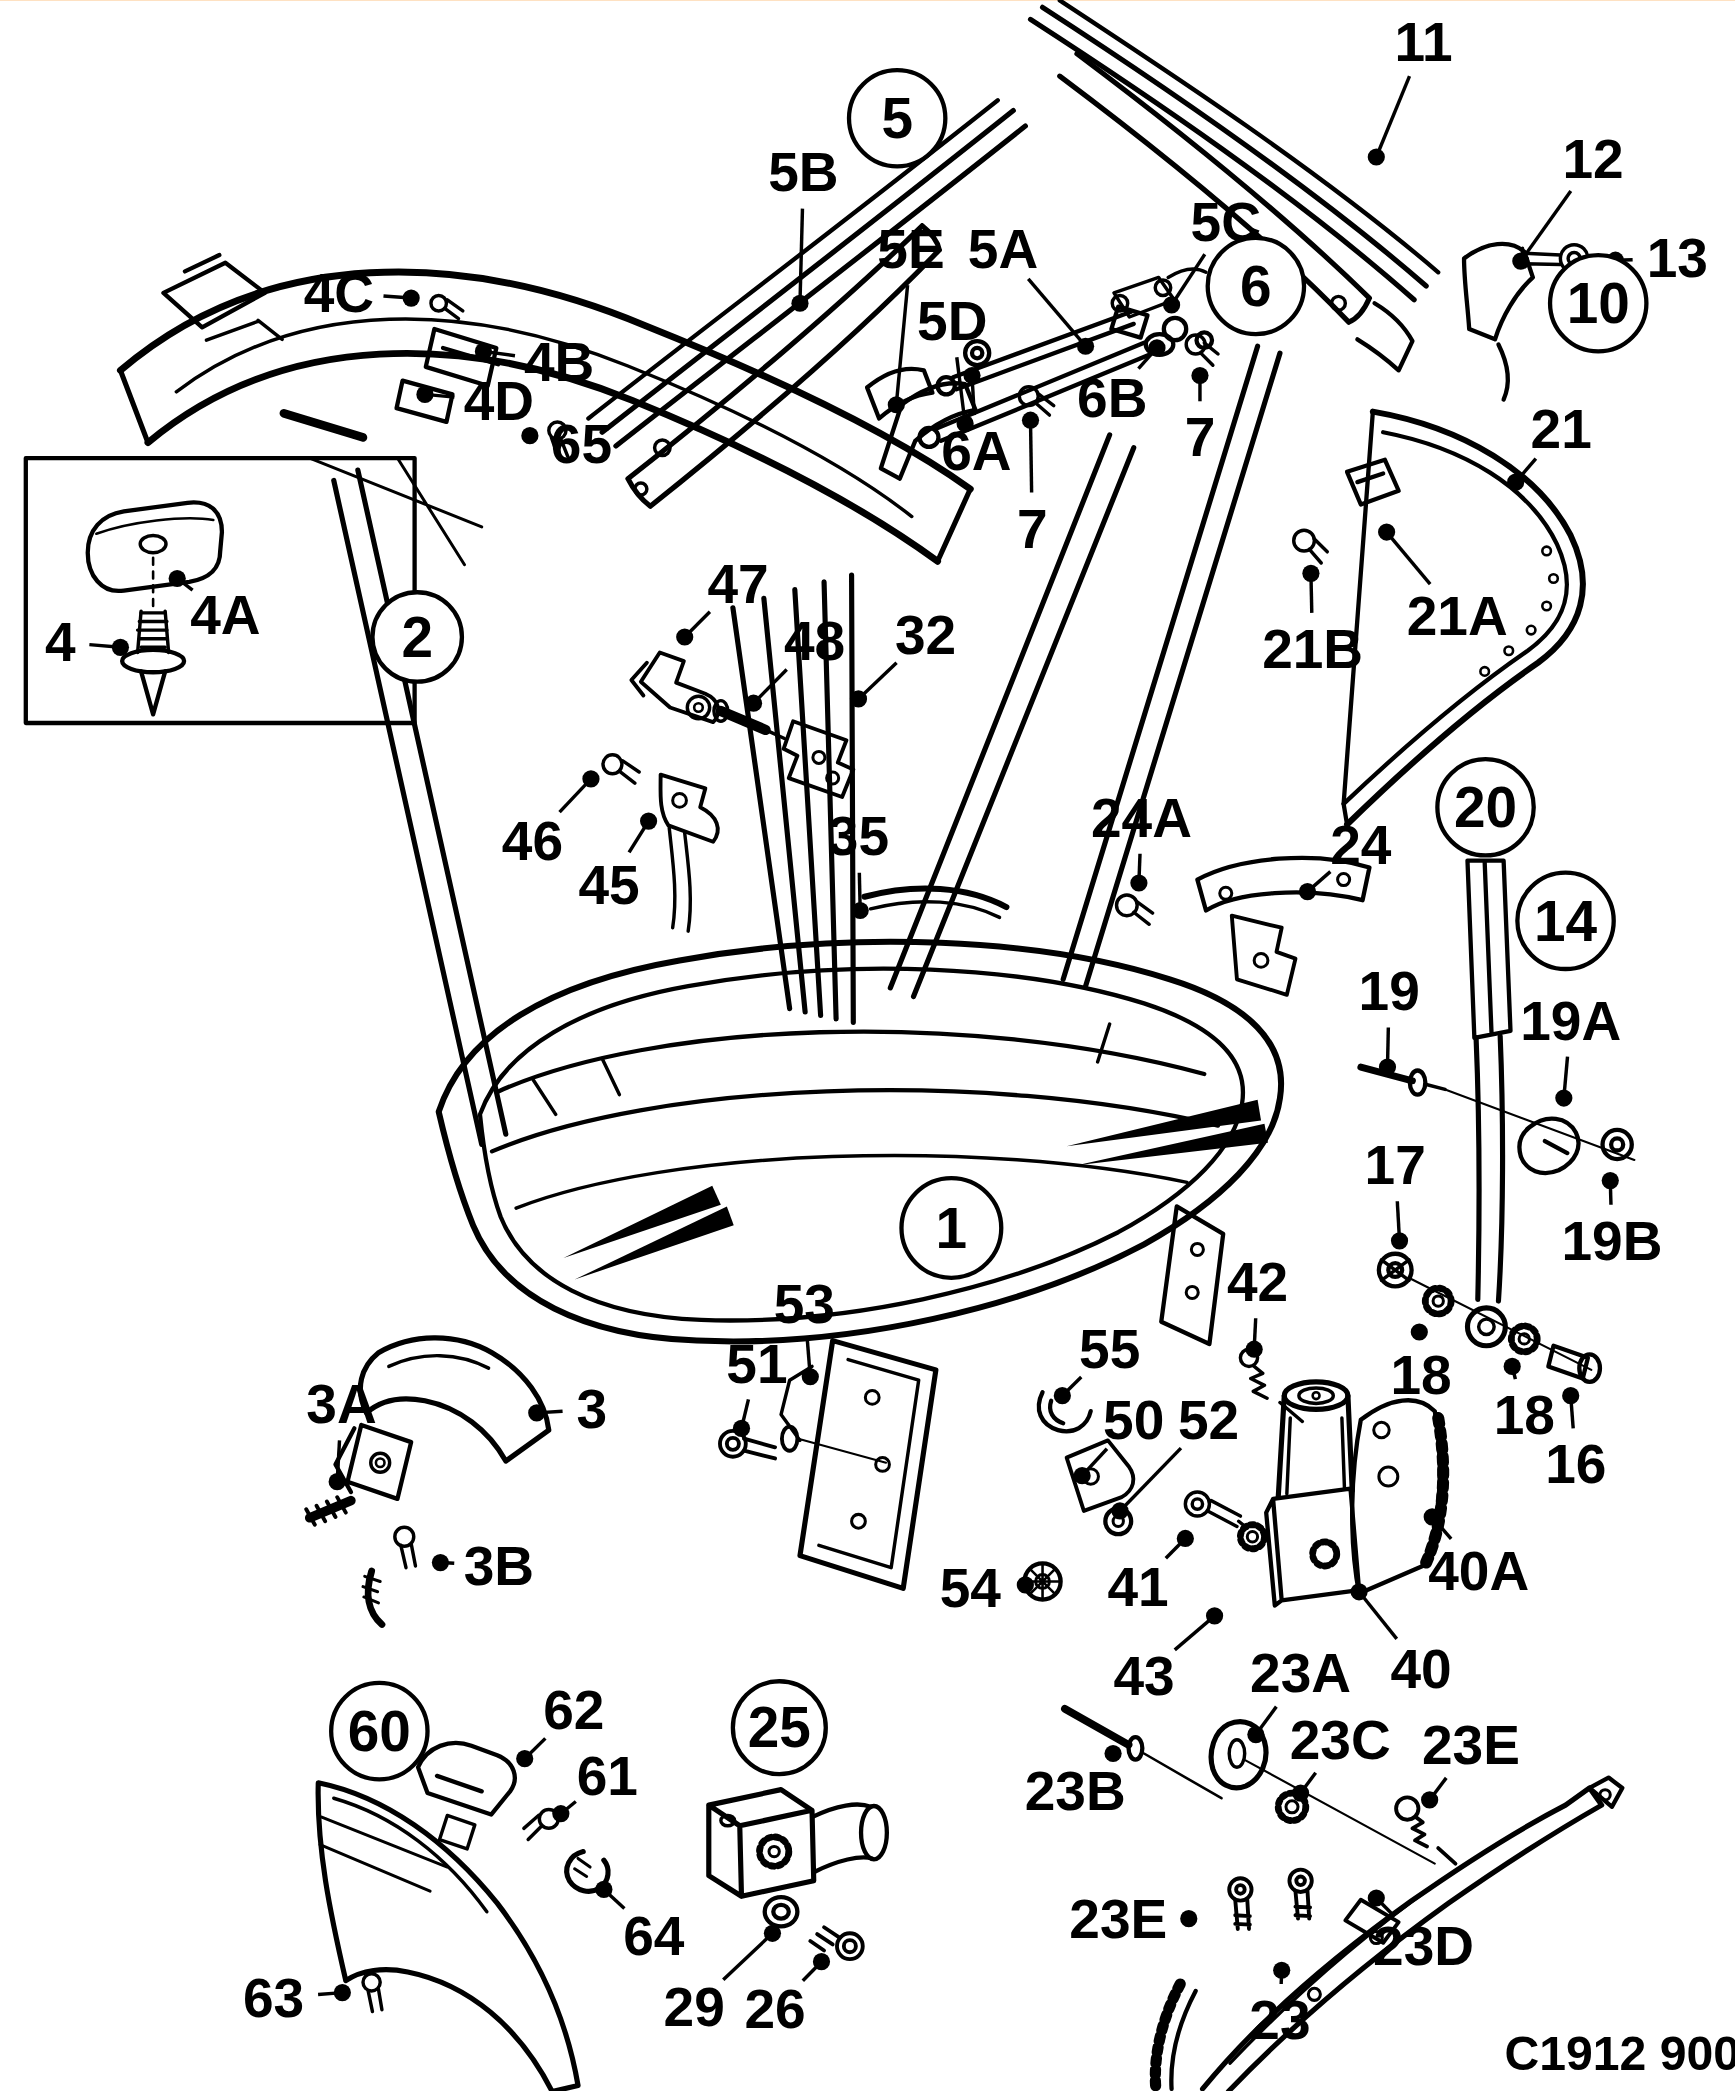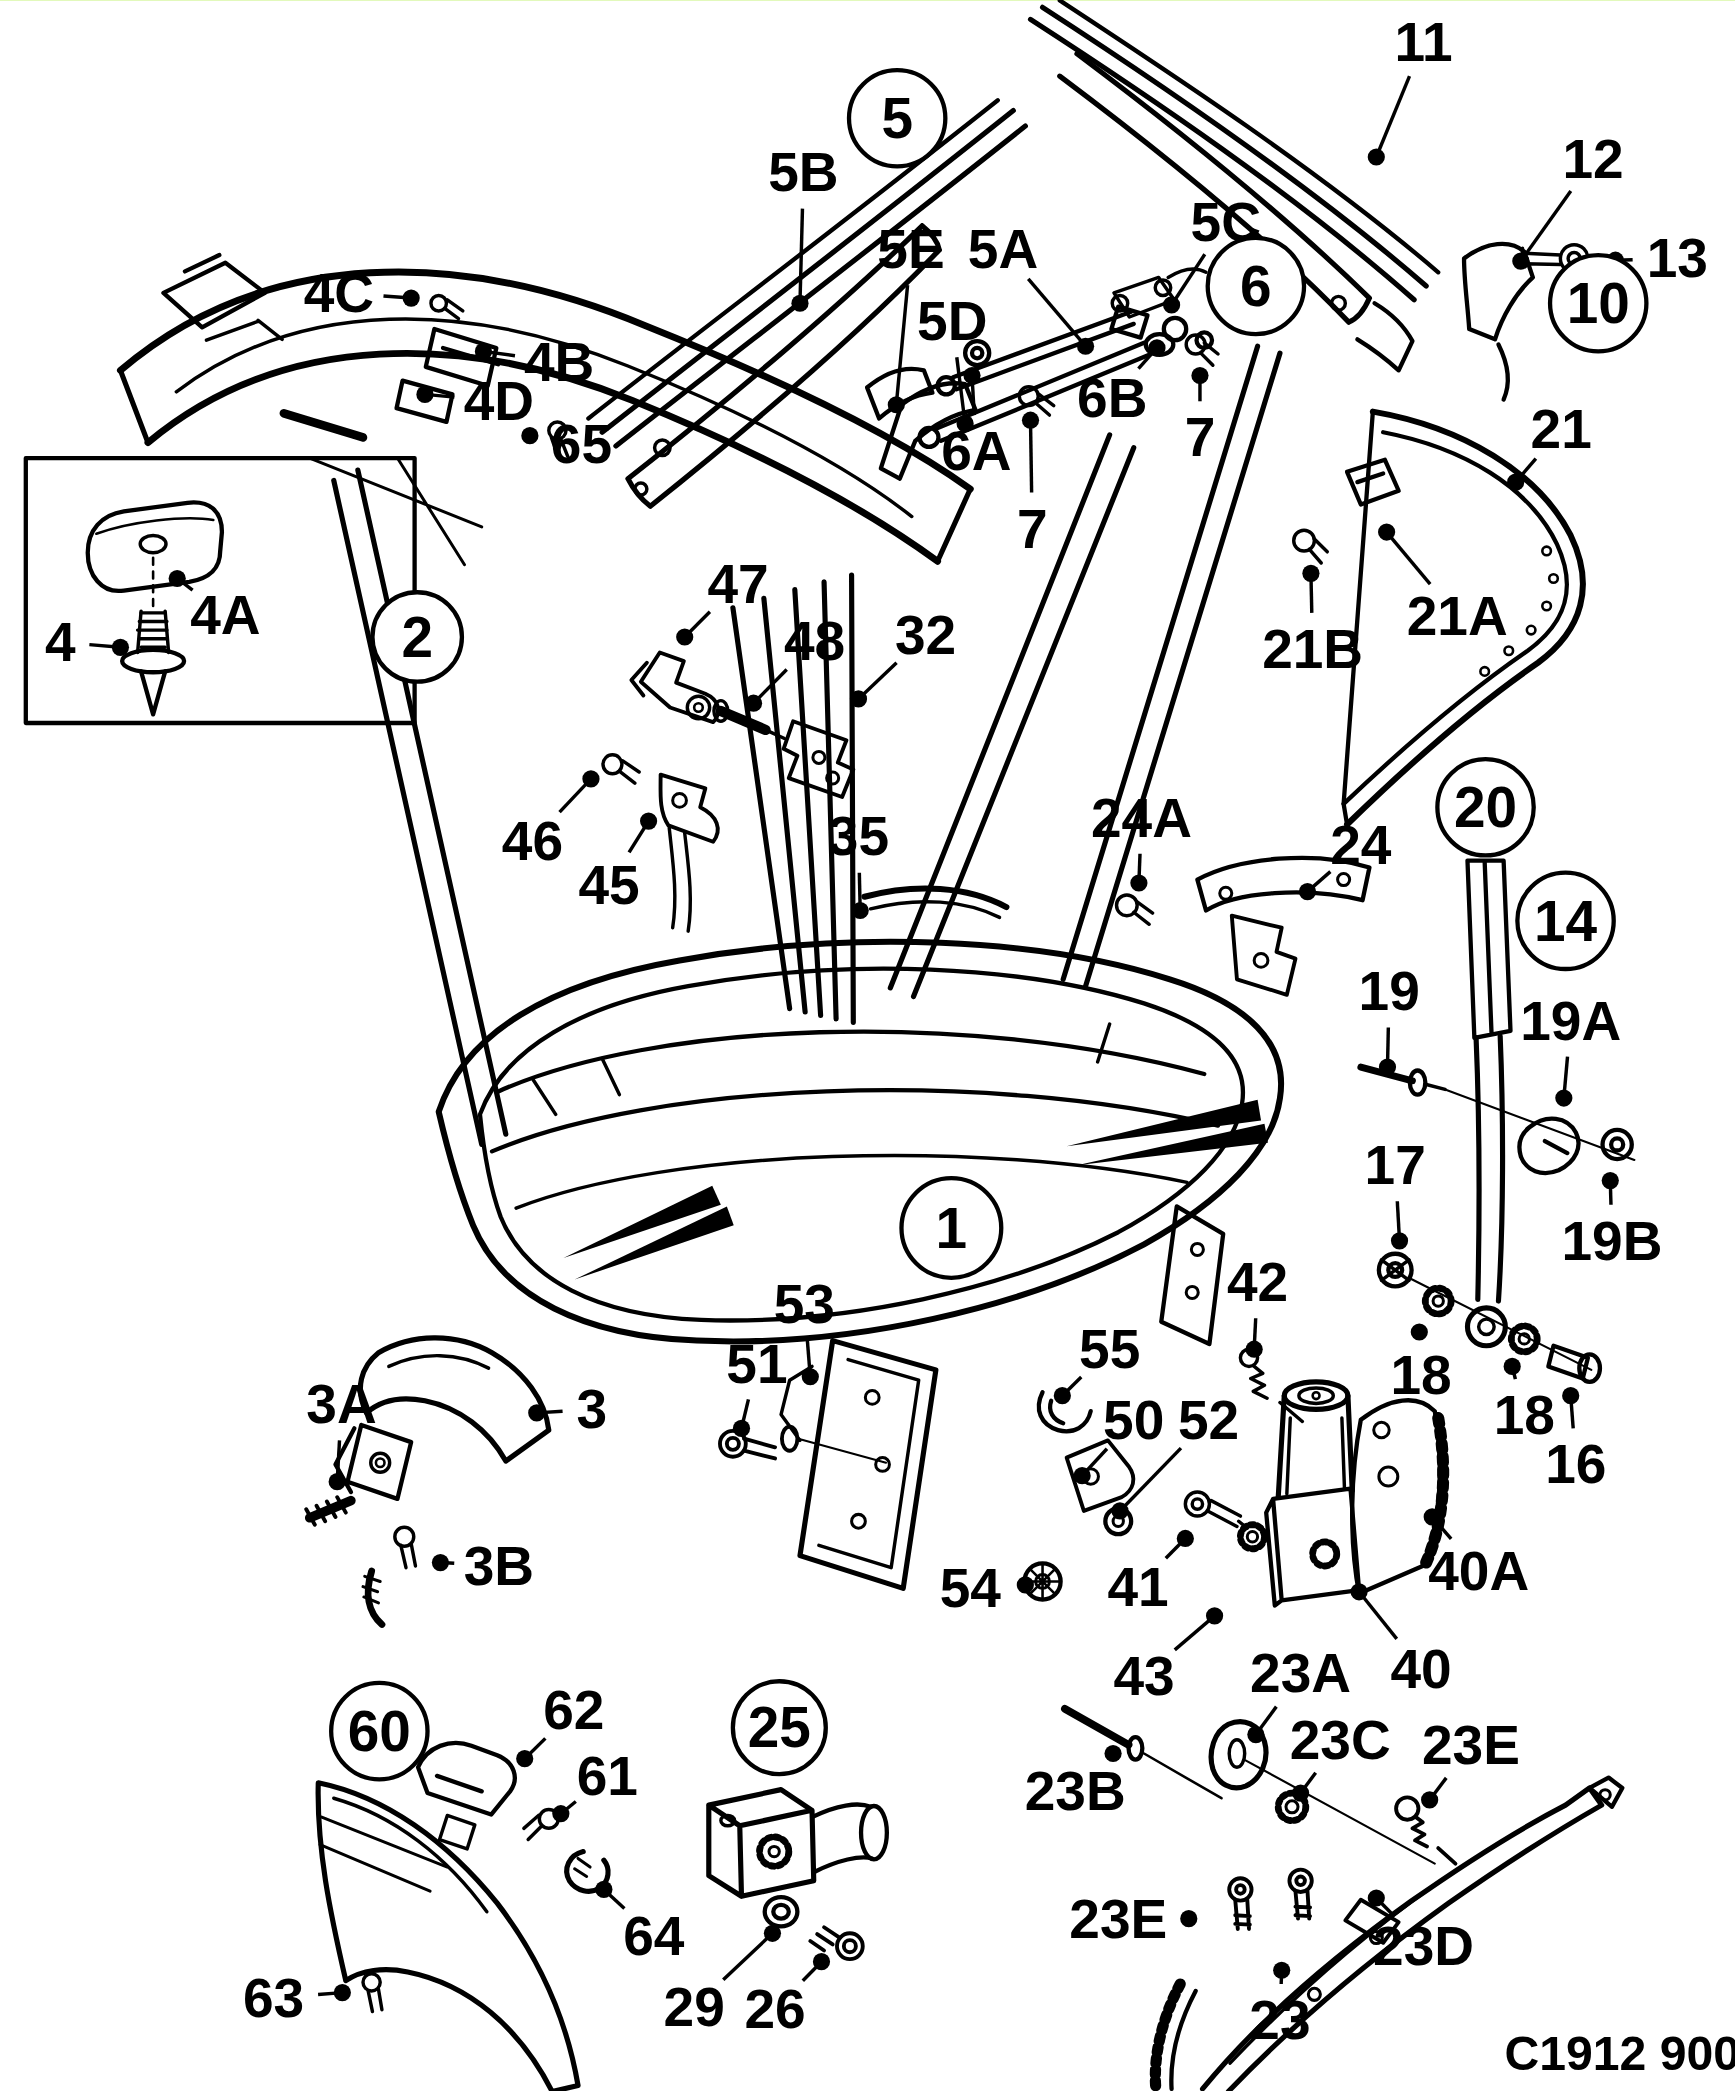"11" .page { background: #bef264 -> #fdba74 }
